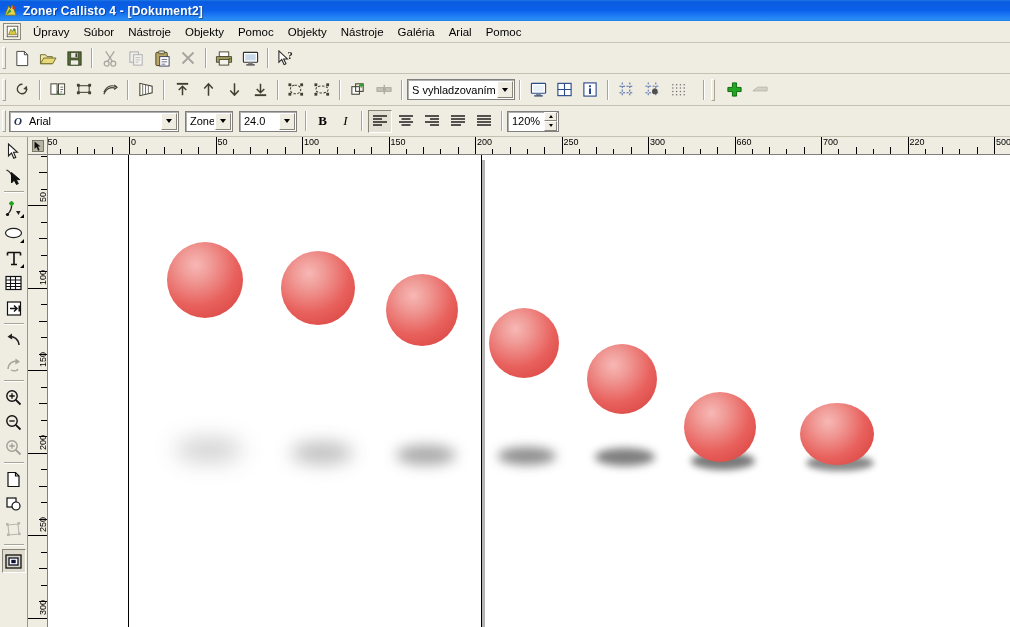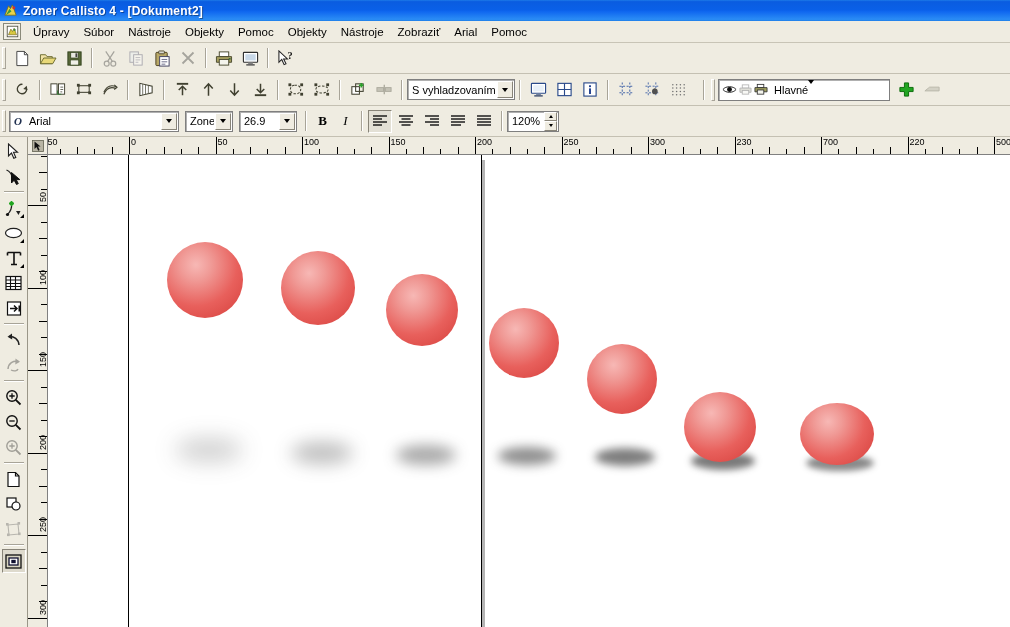"Zobraziť" div.menu-item { text: Zobraziť -> Galéria }
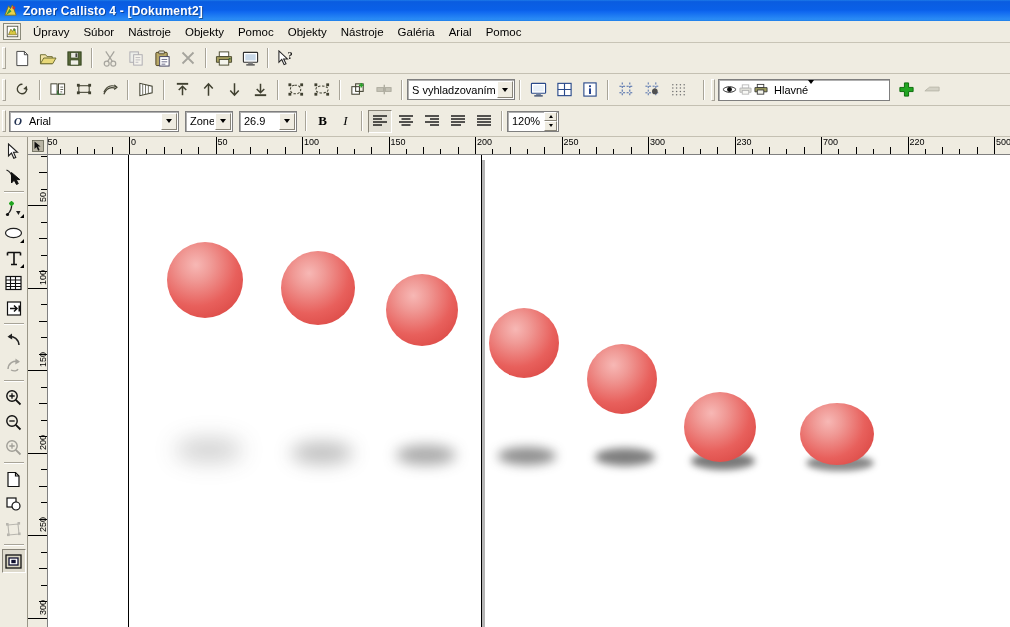"Hlavné" div.layerbox { html: <div> <span> <svg> <path></path> <circle></circle> </svg> <svg> <rect></rect> <path></path> <rect></rect> </svg> <svg> <rect></rect> <path></path> <rect></rect> </svg> </span> <span>Hlavné</span> <span><span></span></span> </div> -> none }
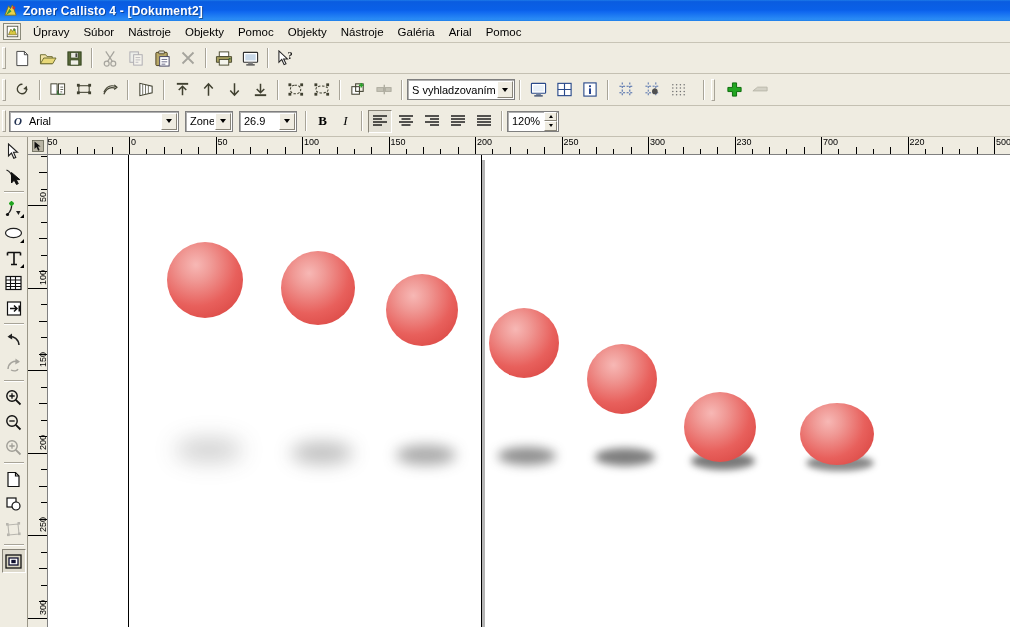"26.9" span.cval { text: 26.9 -> 24.0 }
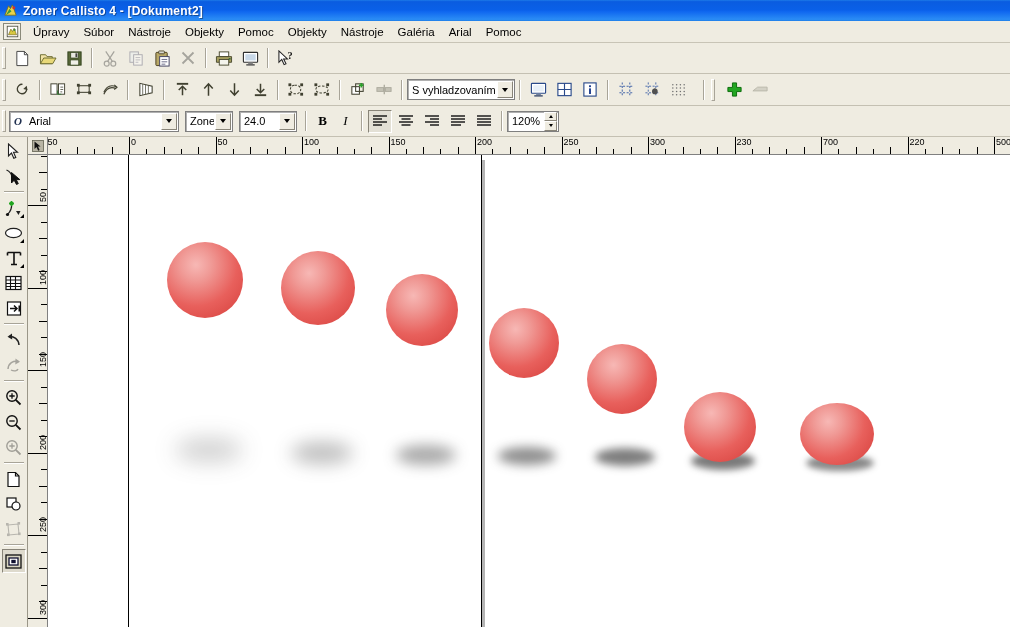"230" div.rlabel { text: 230 -> 660 }
